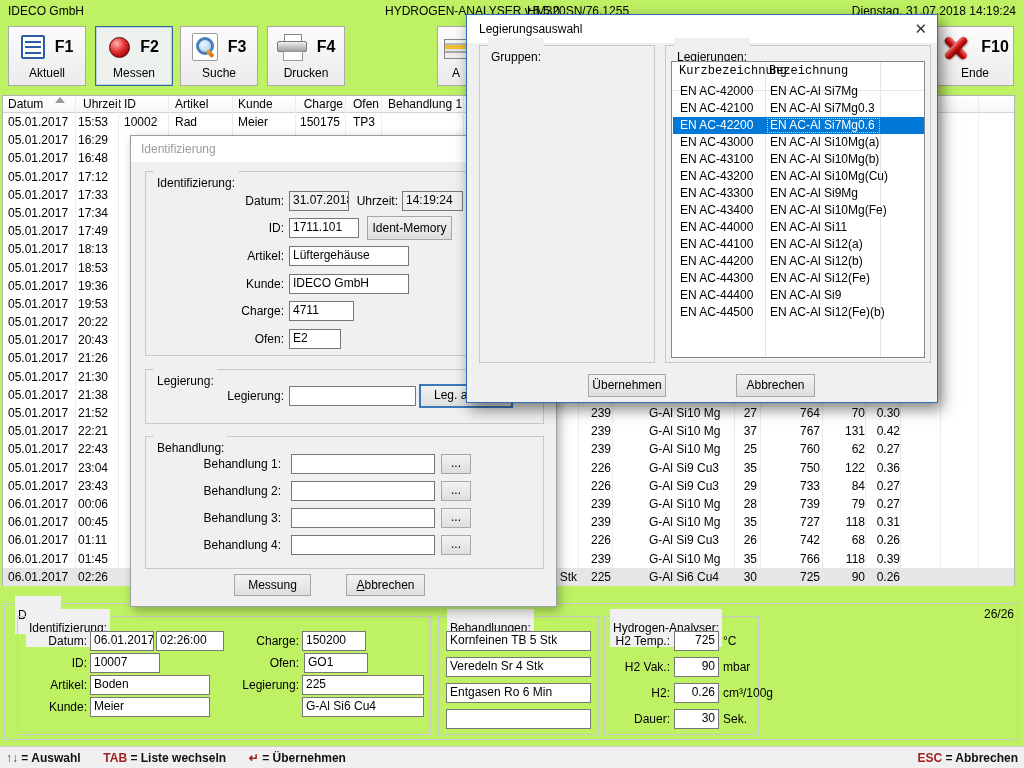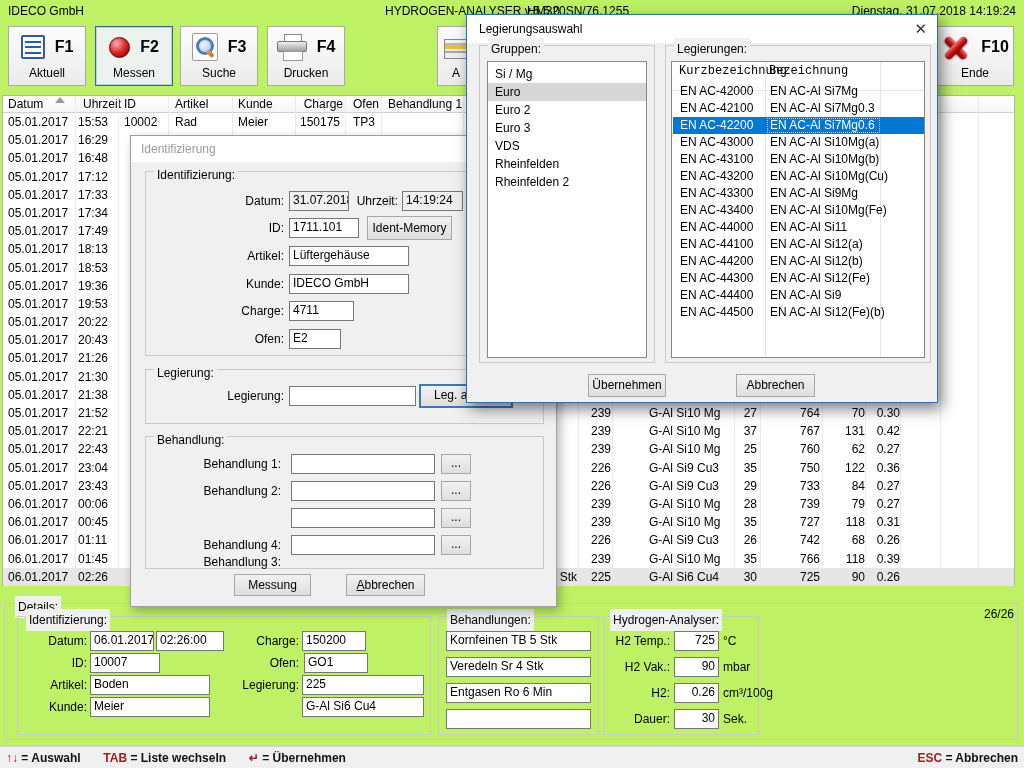"Gruppen:" .gb>.gbl { padding: 4px 3px -> 12px 3px }
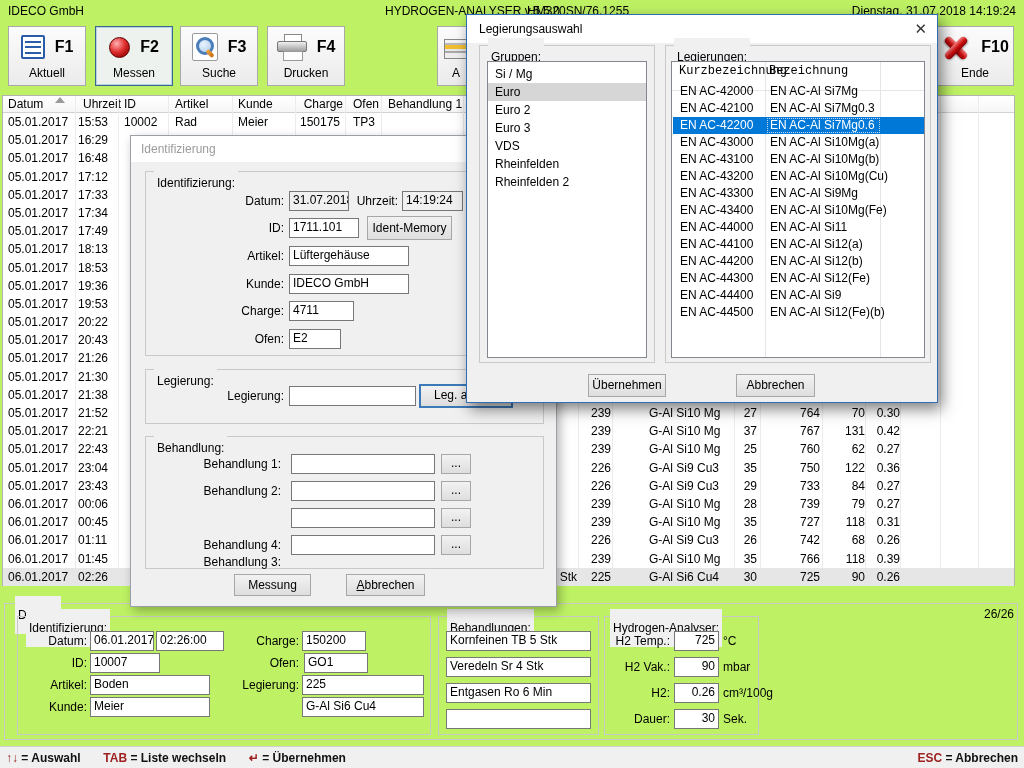"Si / Mg" div { html: <div> <div>Si / Mg</div> <div>Euro</div> <div>Euro 2</div> <div>Euro 3</div> <div>VDS</div> <div>Rheinfelden</div> <div>Rheinfelden 2</div> </div> -> none }
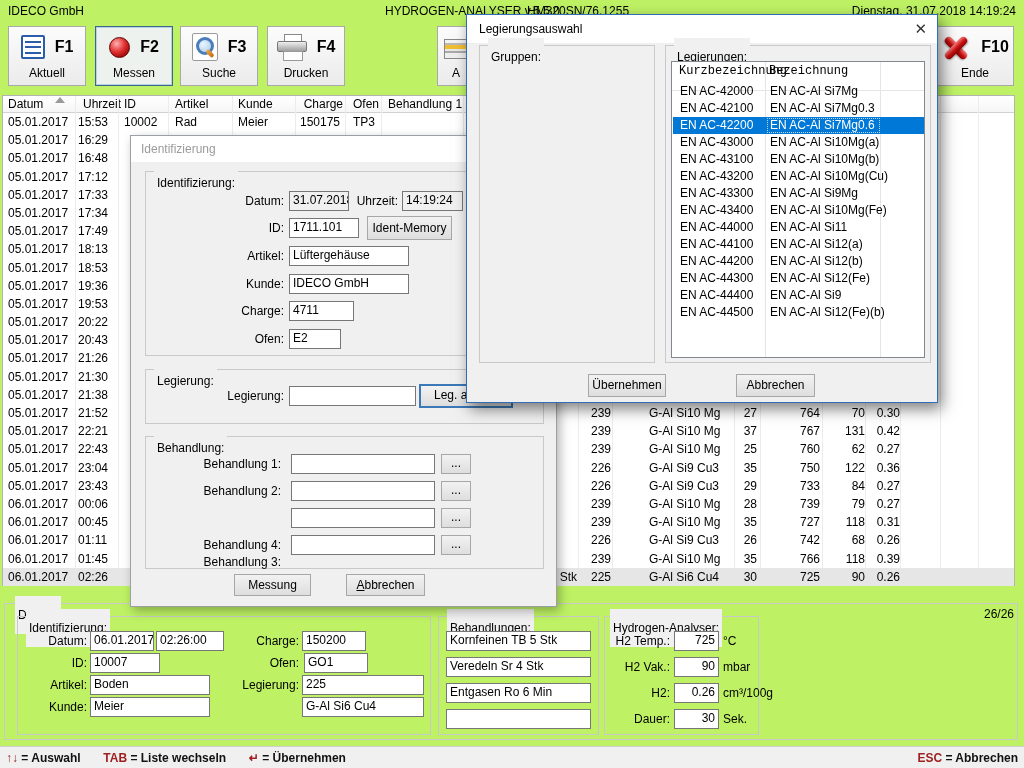"Behandlung 3:" span.lab { margin-top: 44px -> none }
